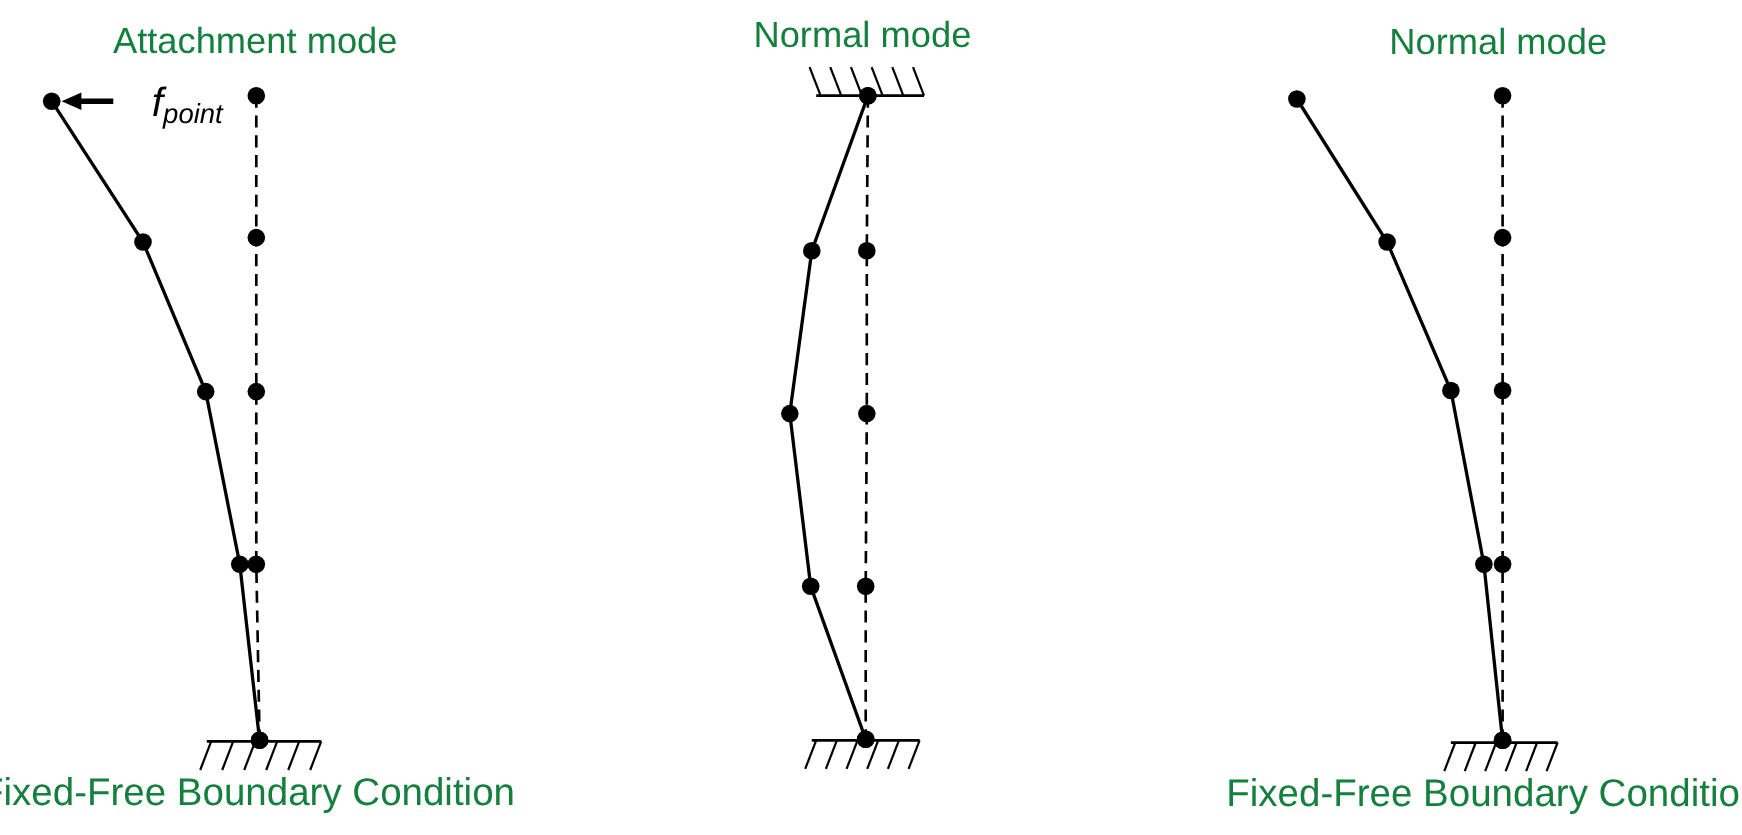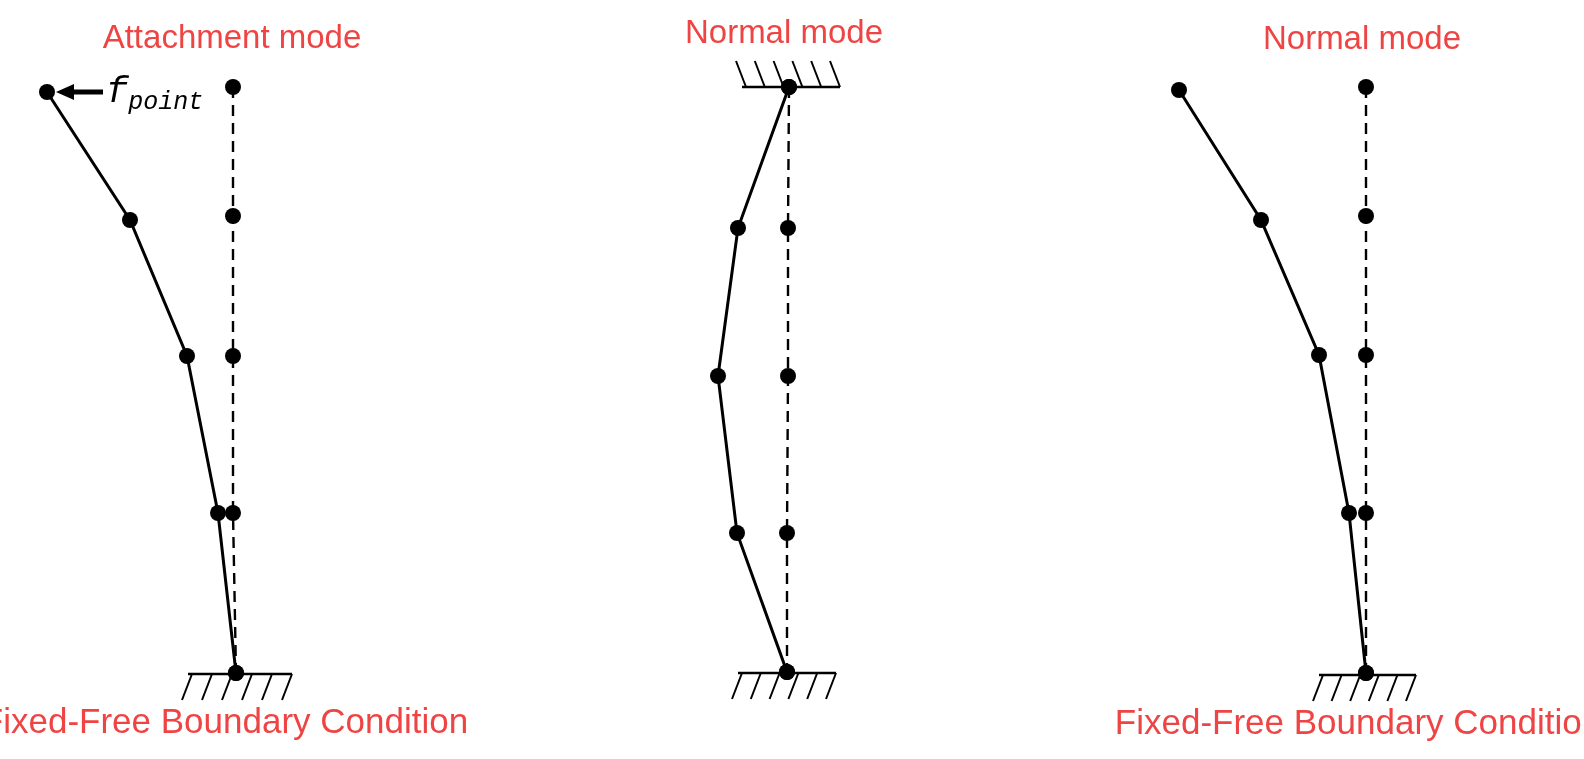"Attachment mode" .overlay-text { color: #ef4444 -> #15803d }
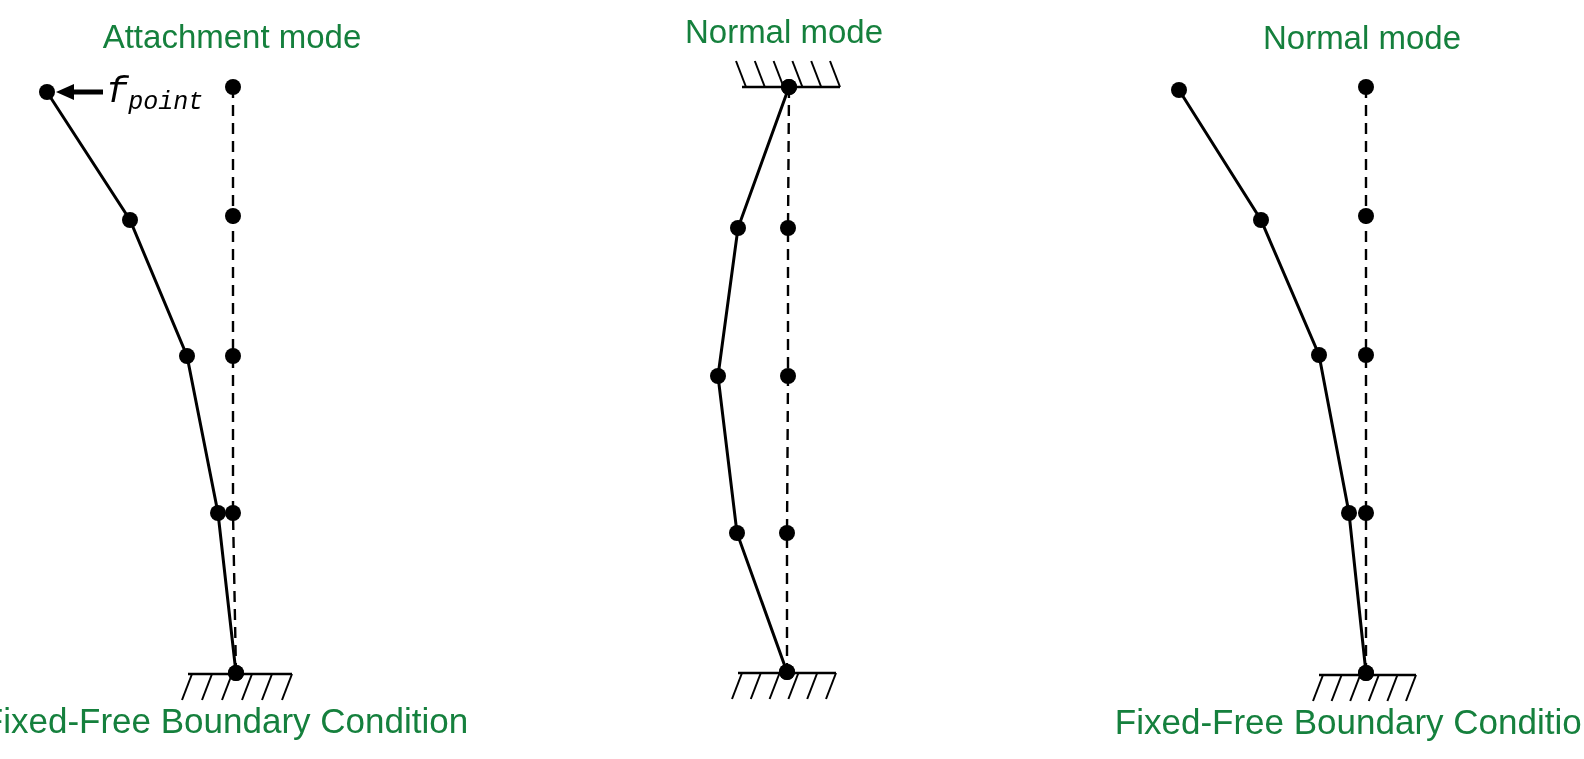"fpoint" .force-label { font-family: Liberation Mono, monospace -> Liberation Sans, sans-serif; margin-left: none -> 32px }
